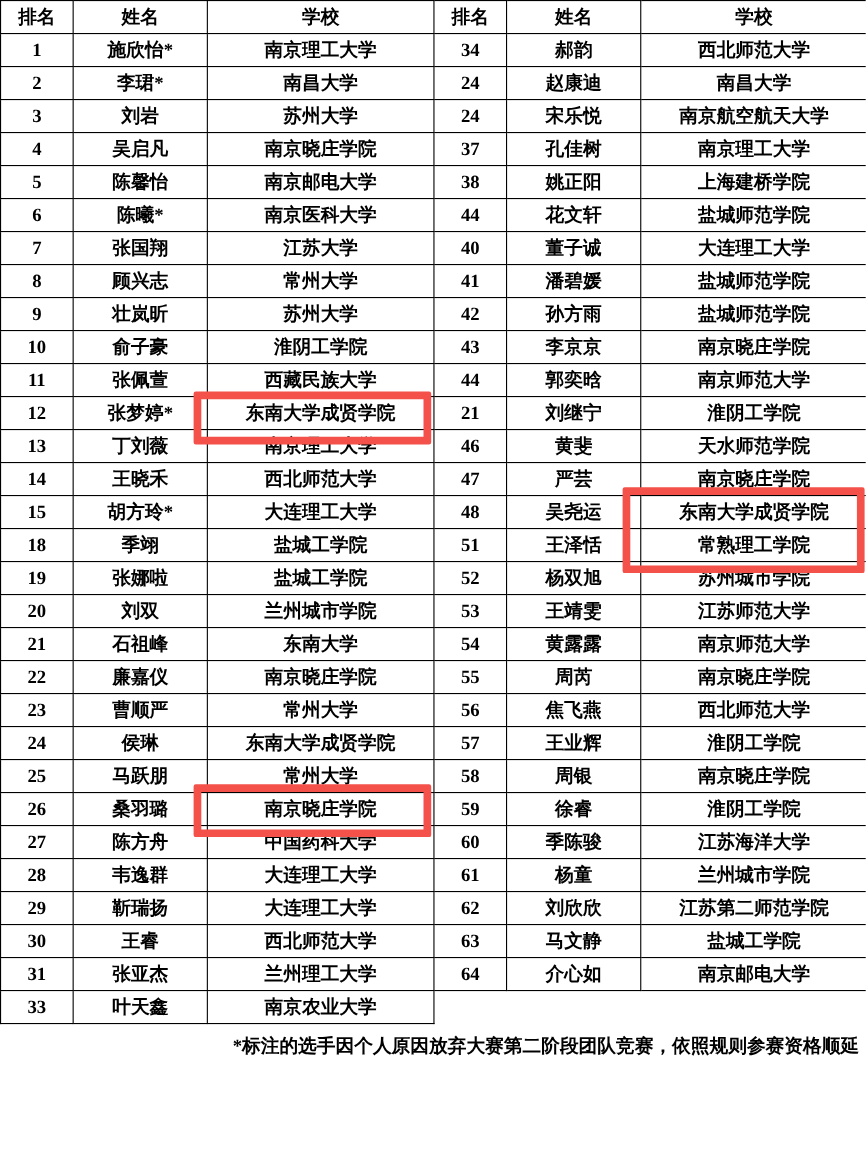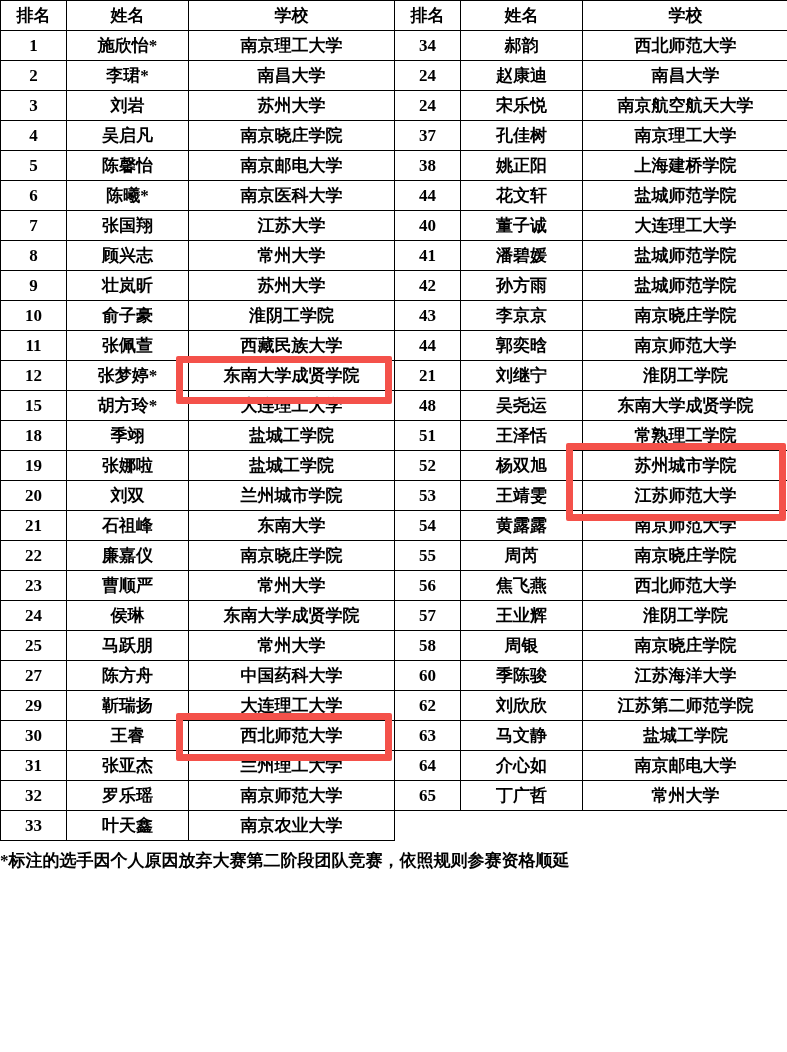"13" tr { html: none -> <tr> <td>13</td> <td>丁刘薇</td> <td>南京理工大学</td> <td>46</td> <td>黄斐</td> <td>天水师范学院</td> </tr> }
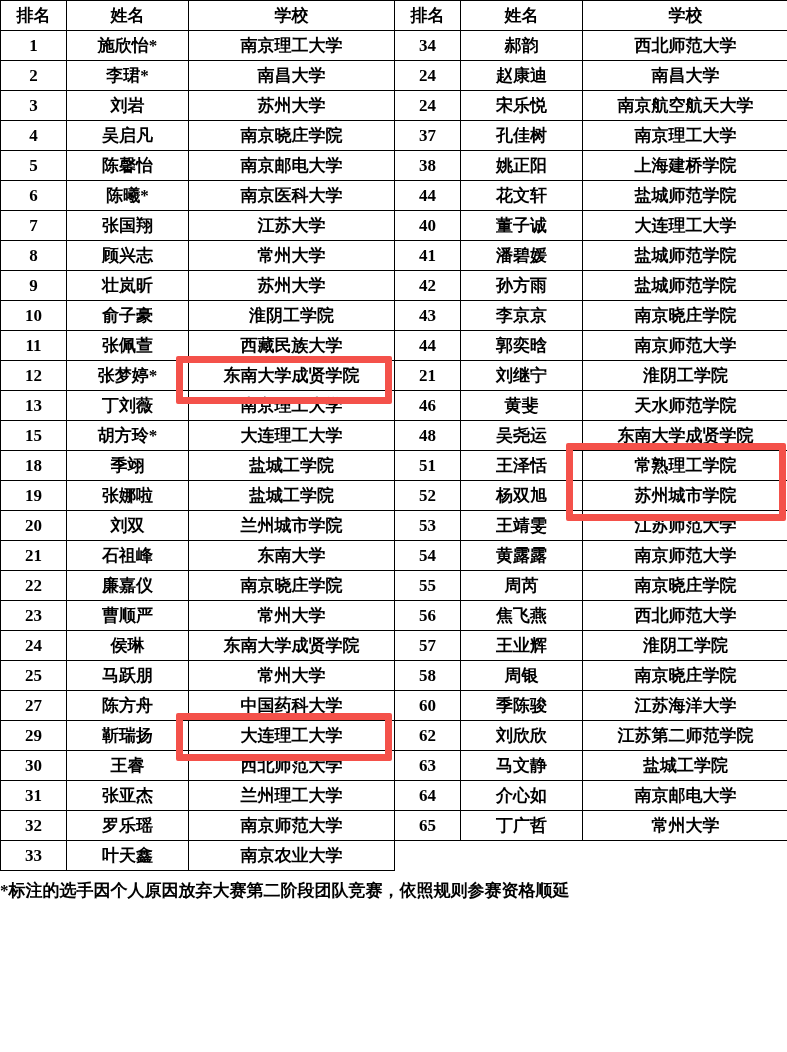"14" tr { html: none -> <tr> <td>14</td> <td>王晓禾</td> <td>西北师范大学</td> <td>47</td> <td>严芸</td> <td>南京晓庄学院</td> </tr> }
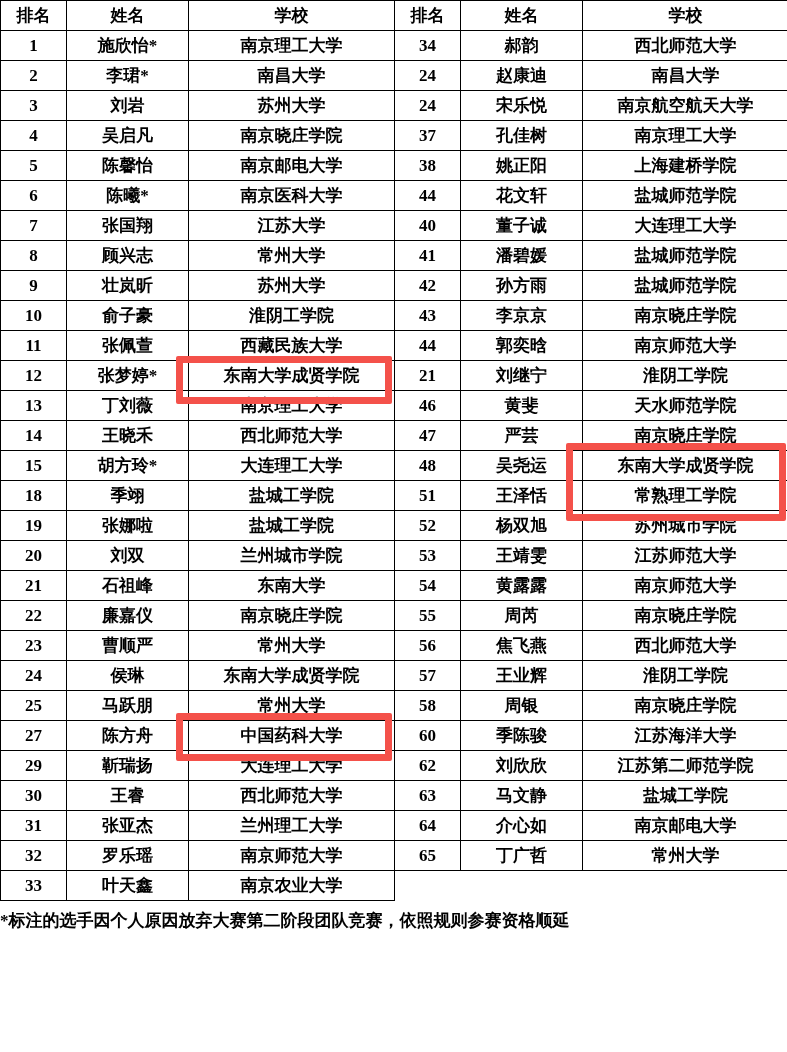"26" tr { html: none -> <tr> <td>26</td> <td>桑羽璐</td> <td>南京晓庄学院</td> <td>59</td> <td>徐睿</td> <td>淮阴工学院</td> </tr> }
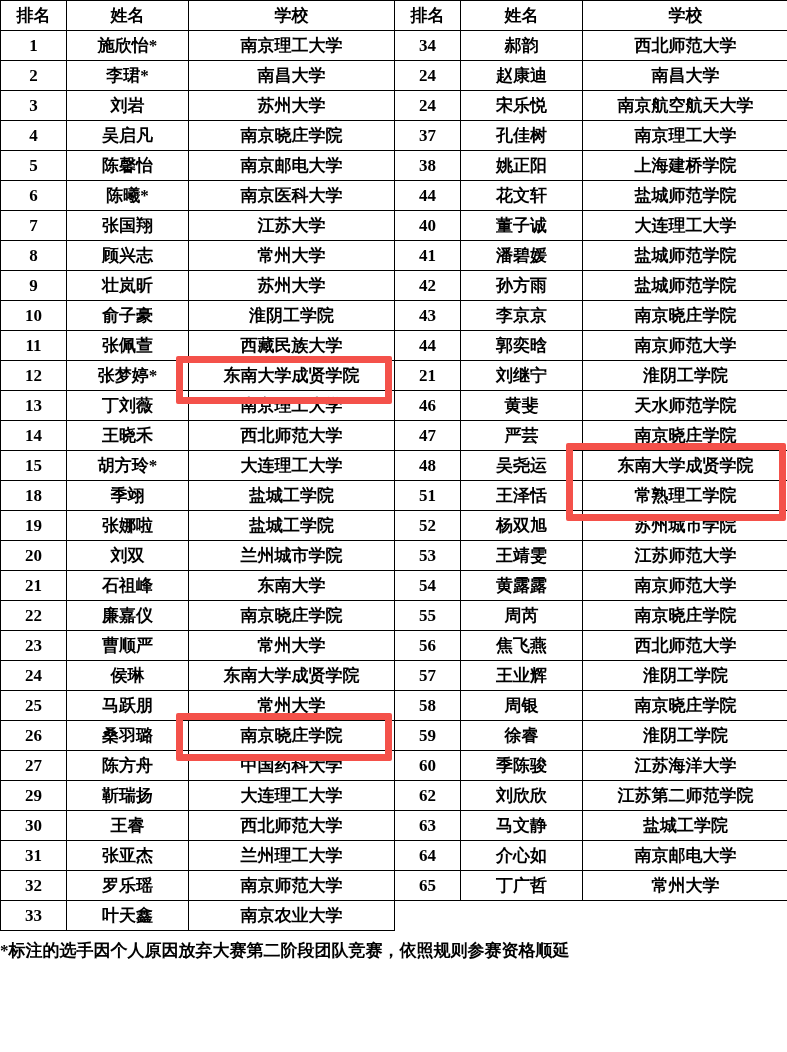"28" tr { html: none -> <tr> <td>28</td> <td>韦逸群</td> <td>大连理工大学</td> <td>61</td> <td>杨童</td> <td>兰州城市学院</td> </tr> }
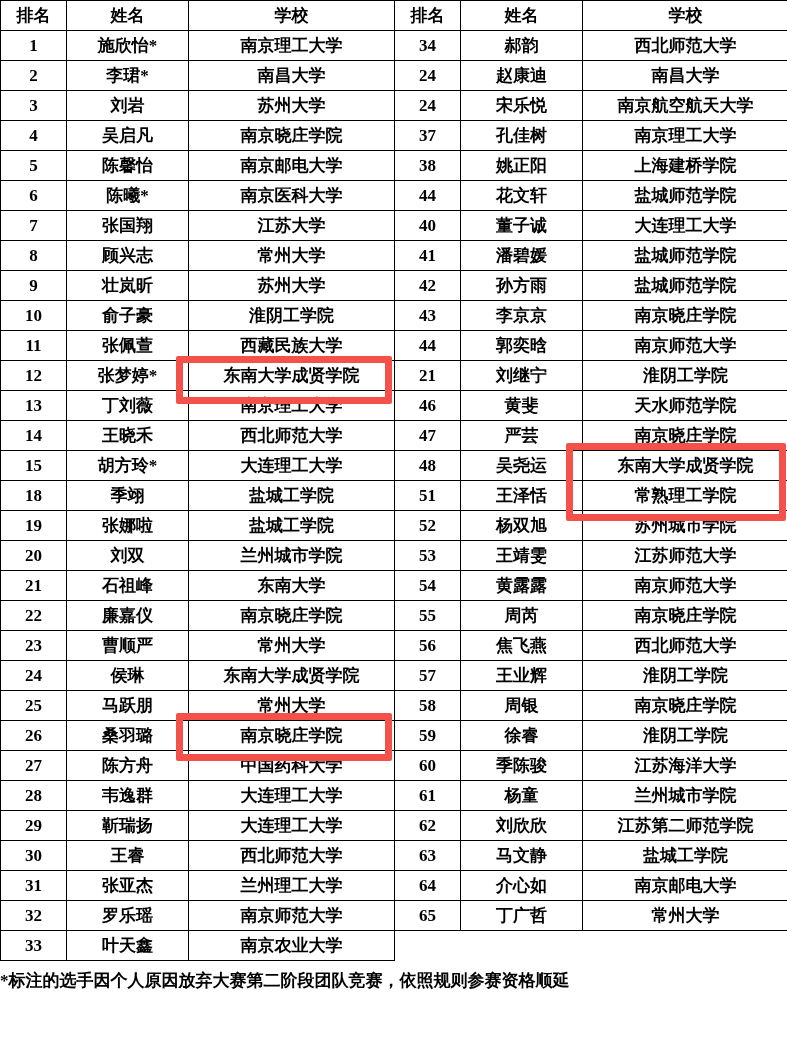"32" tr { html: <tr> <td>32</td> <td>罗乐瑶</td> <td>南京师范大学</td> <td>65</td> <td>丁广哲</td> <td>常州大学</td> </tr> -> none }
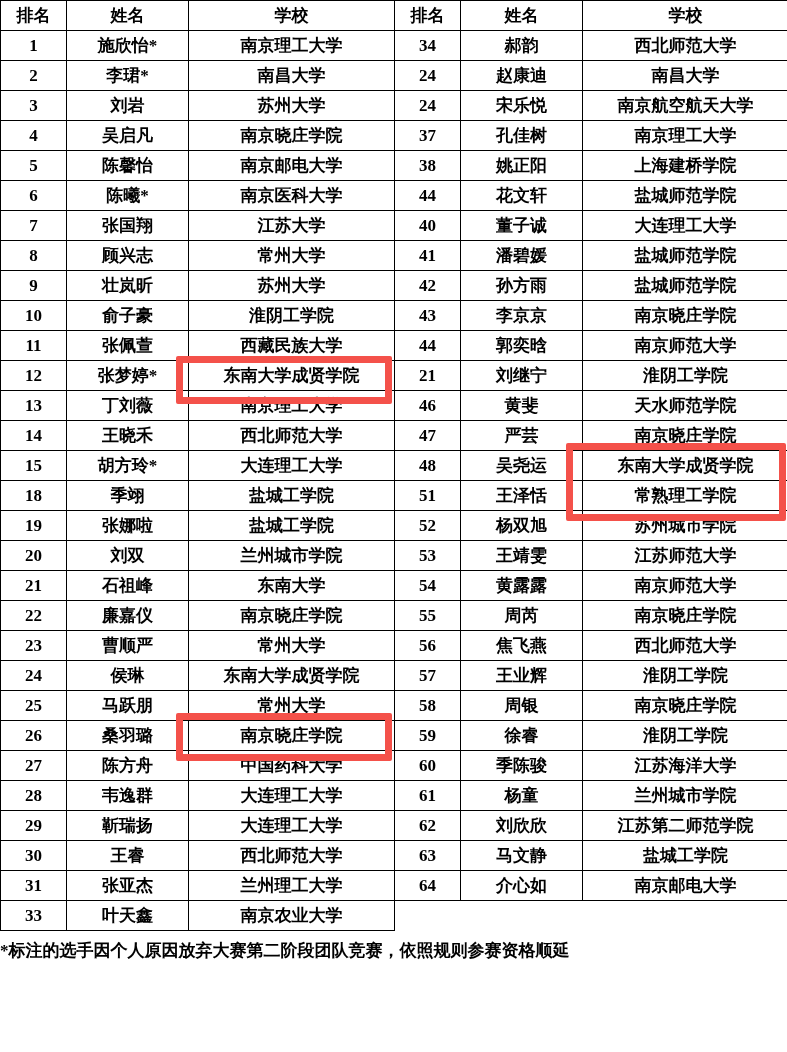"*标注的选手因个人原因放弃大赛第二阶段团队竞赛，依照规则参赛资格顺延" .footnote { text-align: none -> right }
